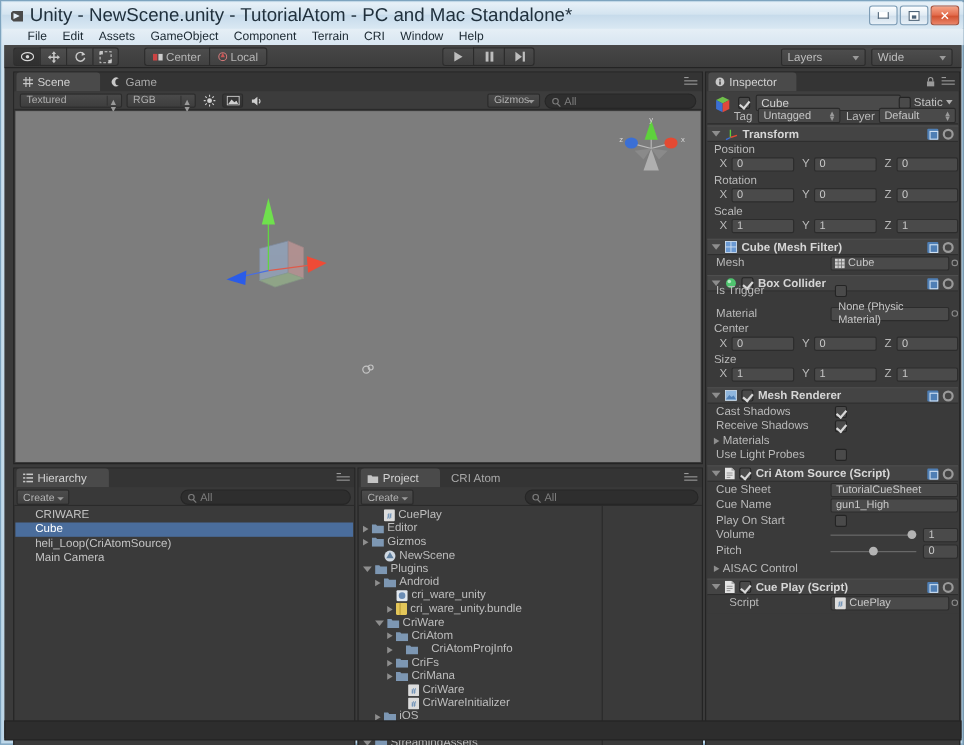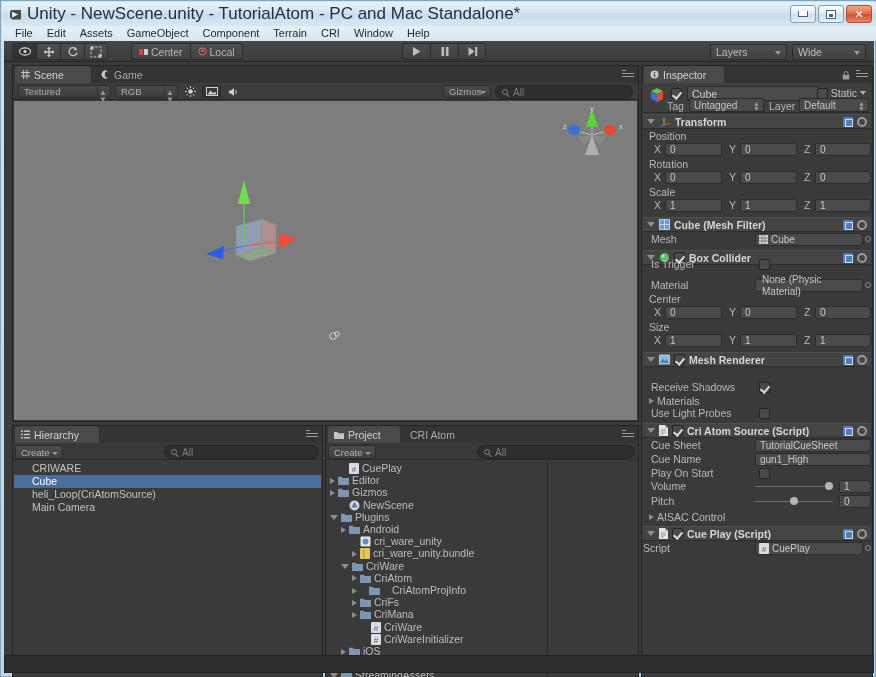"File" .menubar { padding-left: 6px -> 16px }
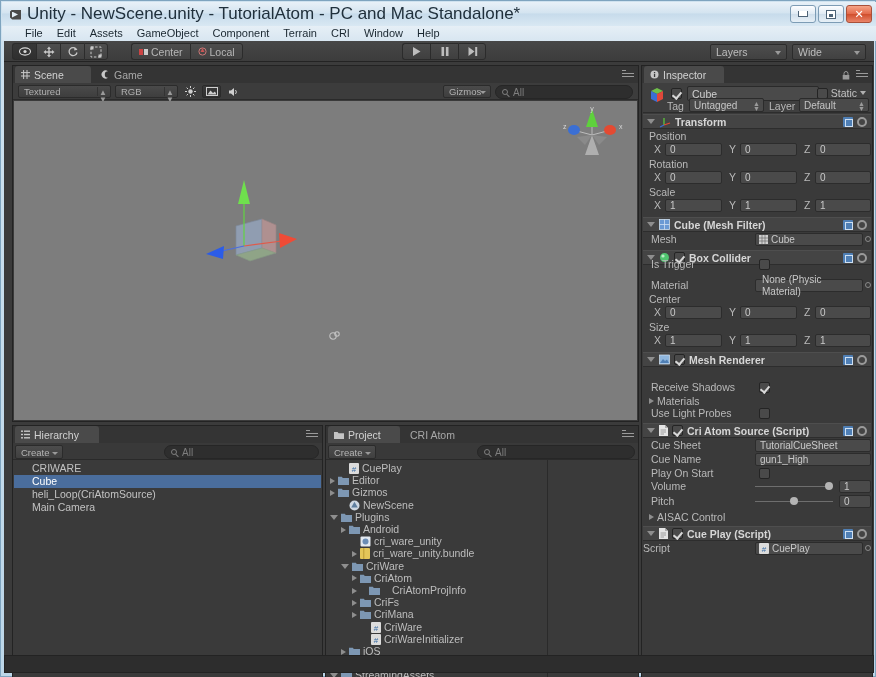"Cast Shadows" div.row { html: none -> <div> <span>Cast Shadows</span> <span><span></span></span> </div> }
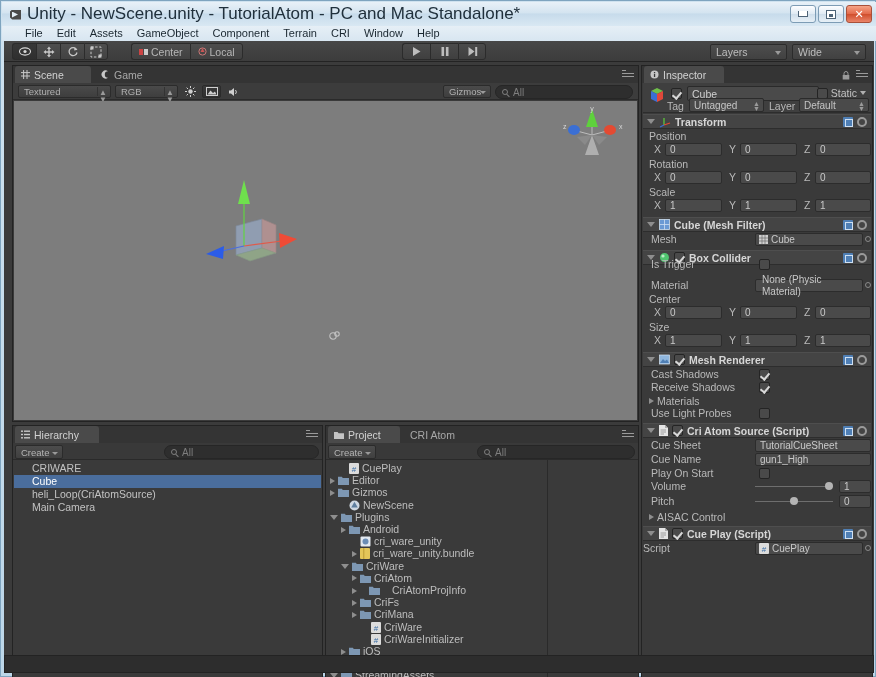"Script" span.rlab { left: 0 -> 20px }
